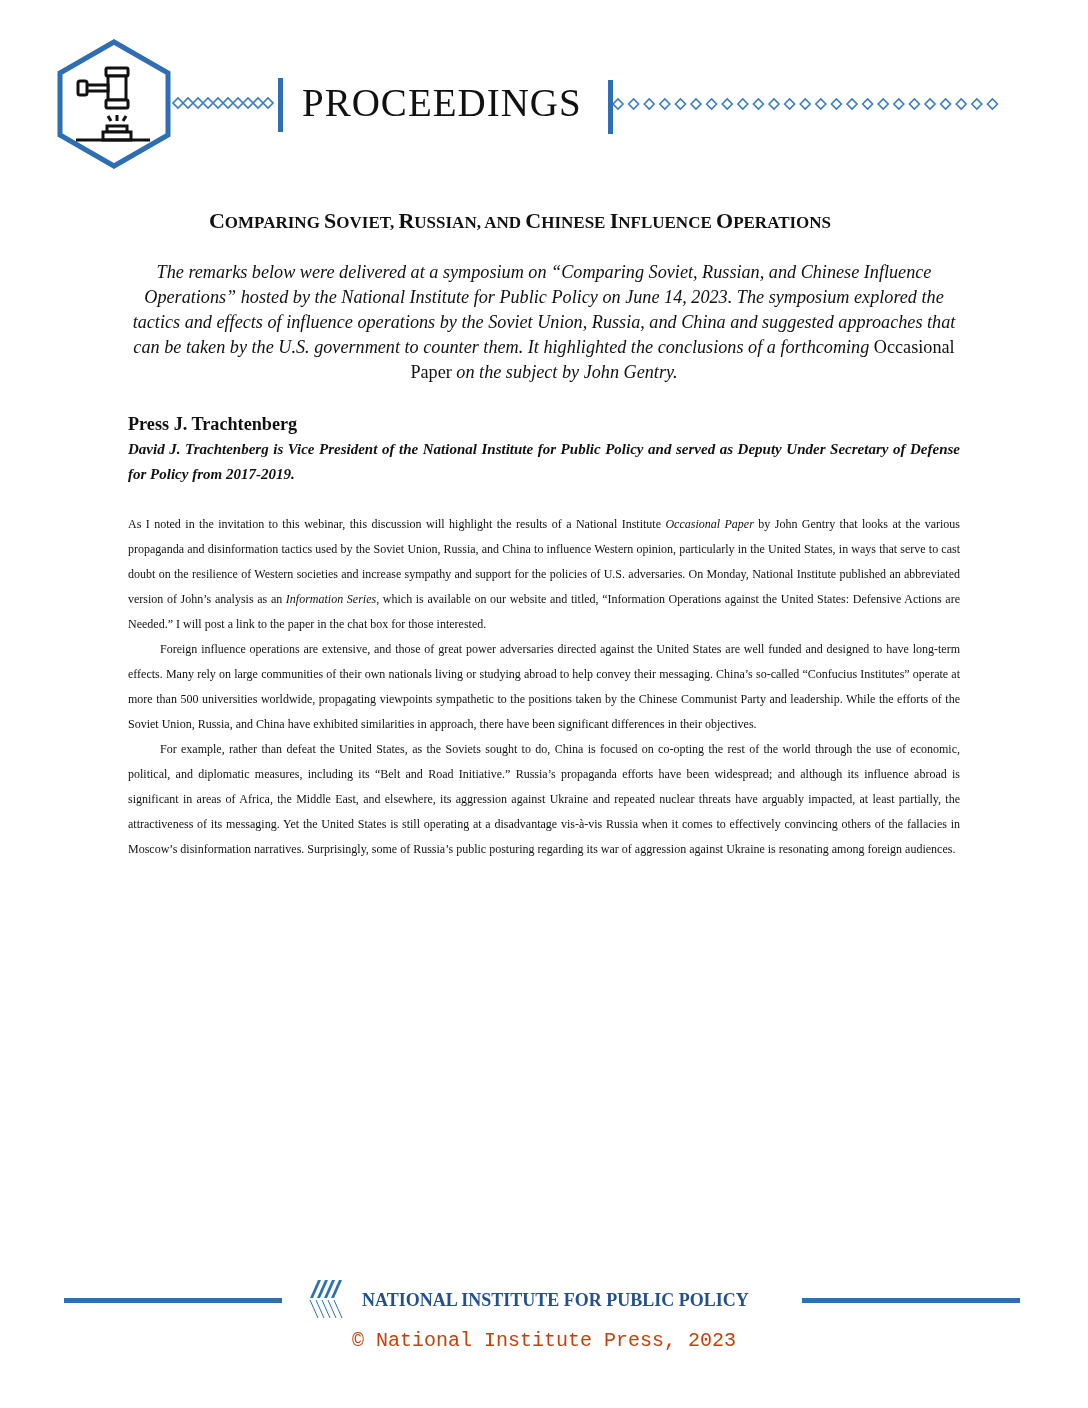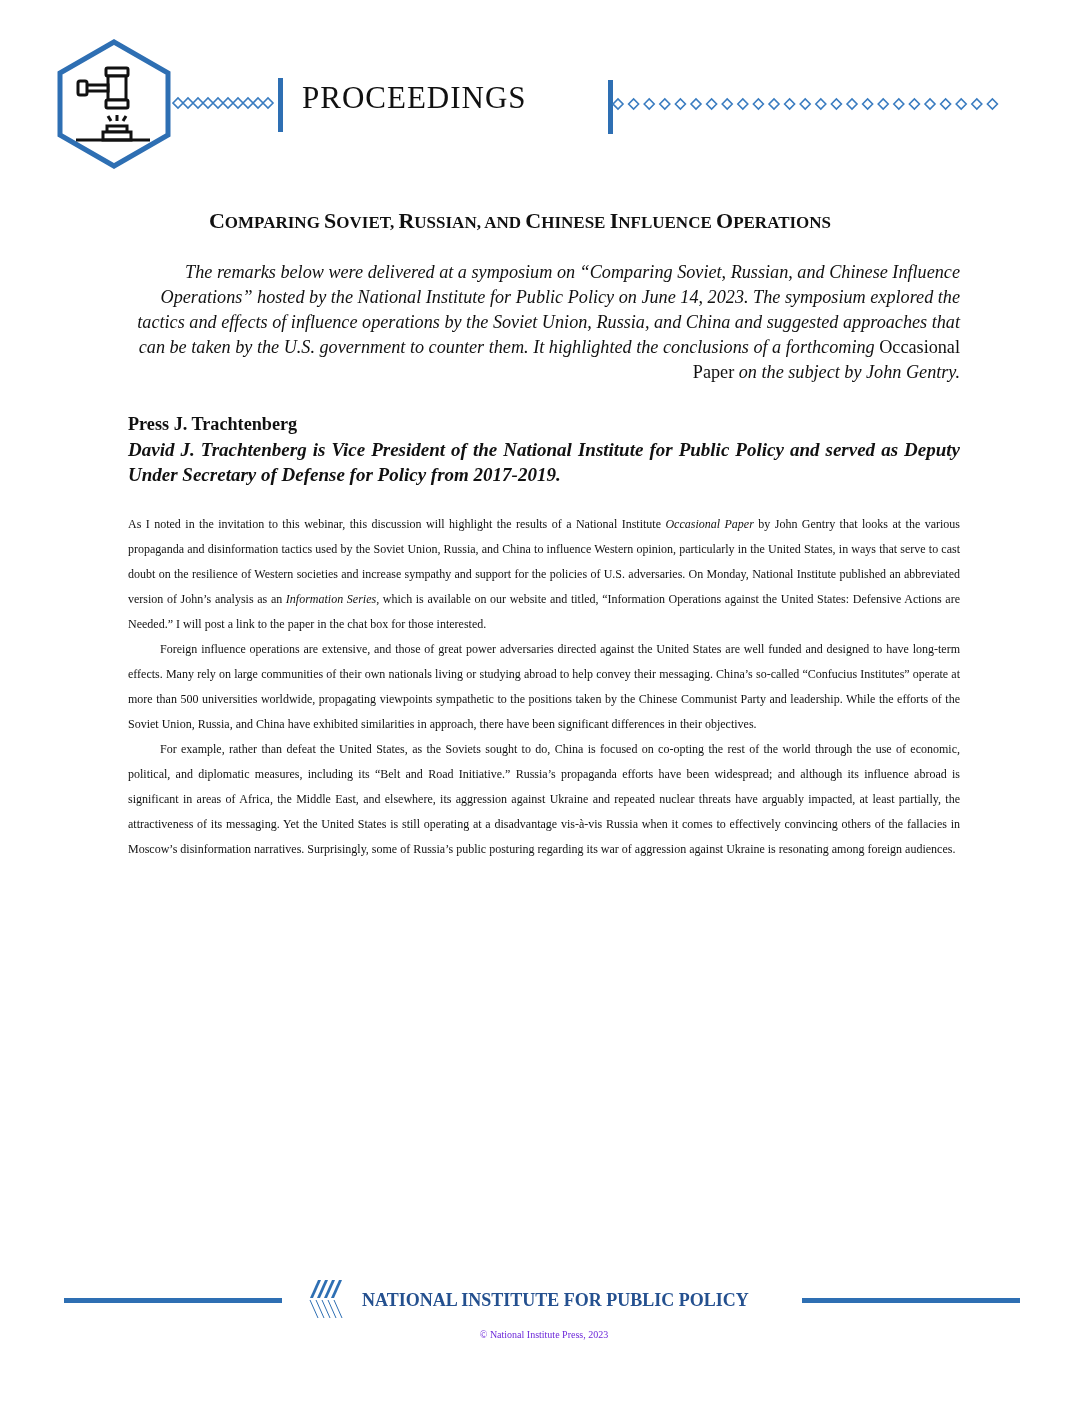"PROCEEDINGS" .proceedings { font-size: 31px -> 39px }
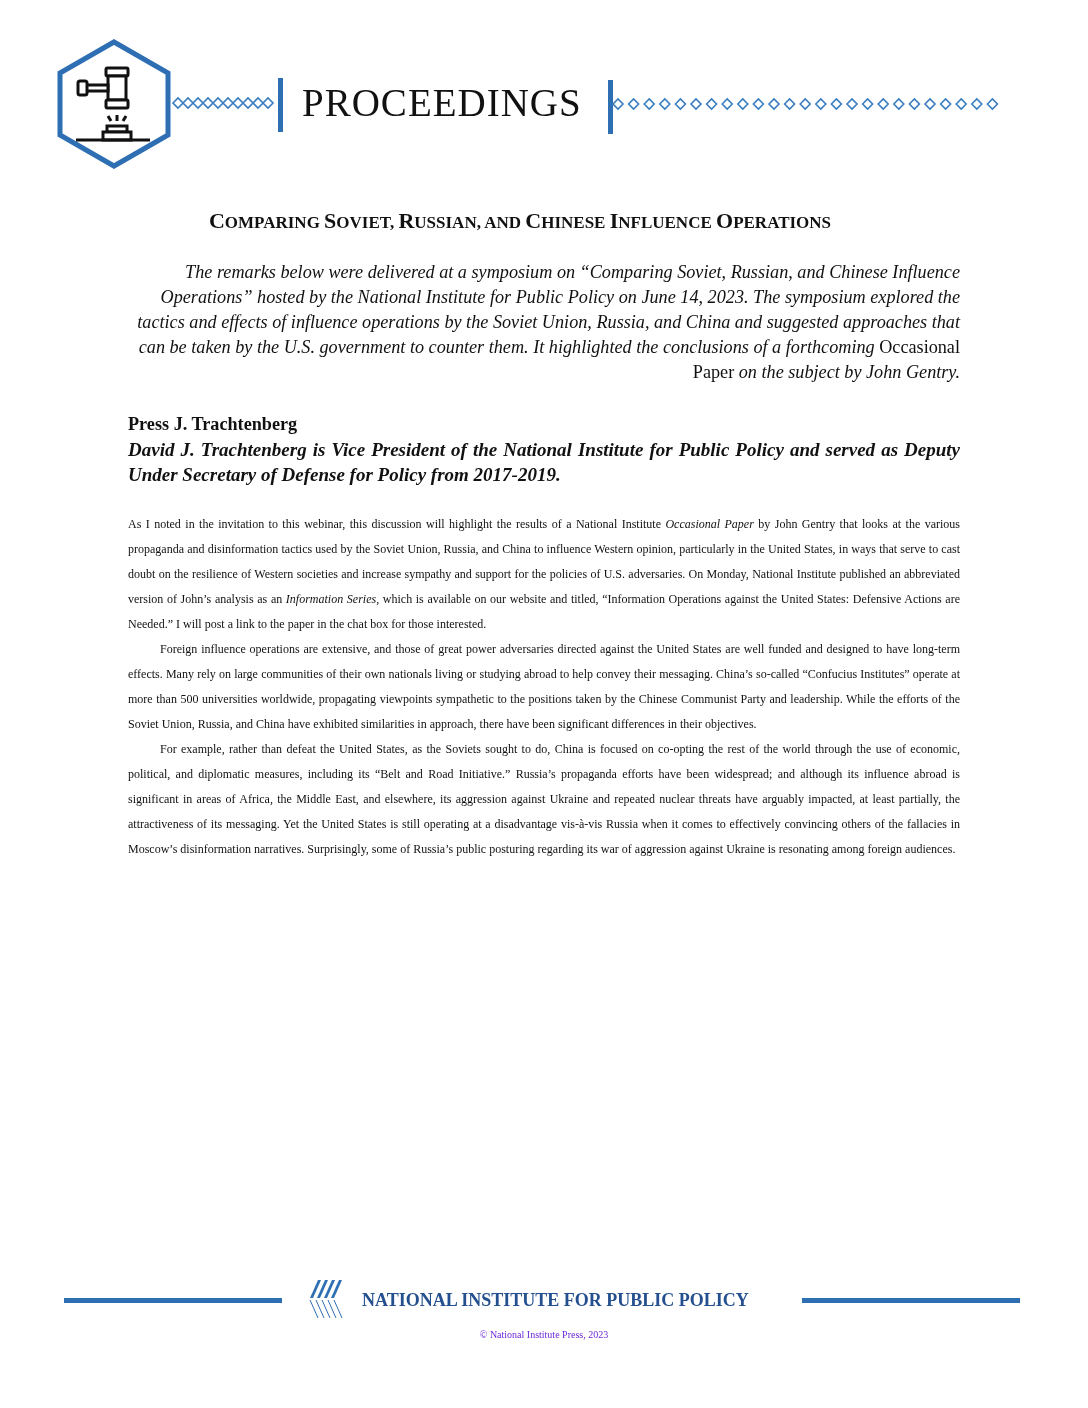"The remarks below were delivered" .intro { text-align: right -> center }
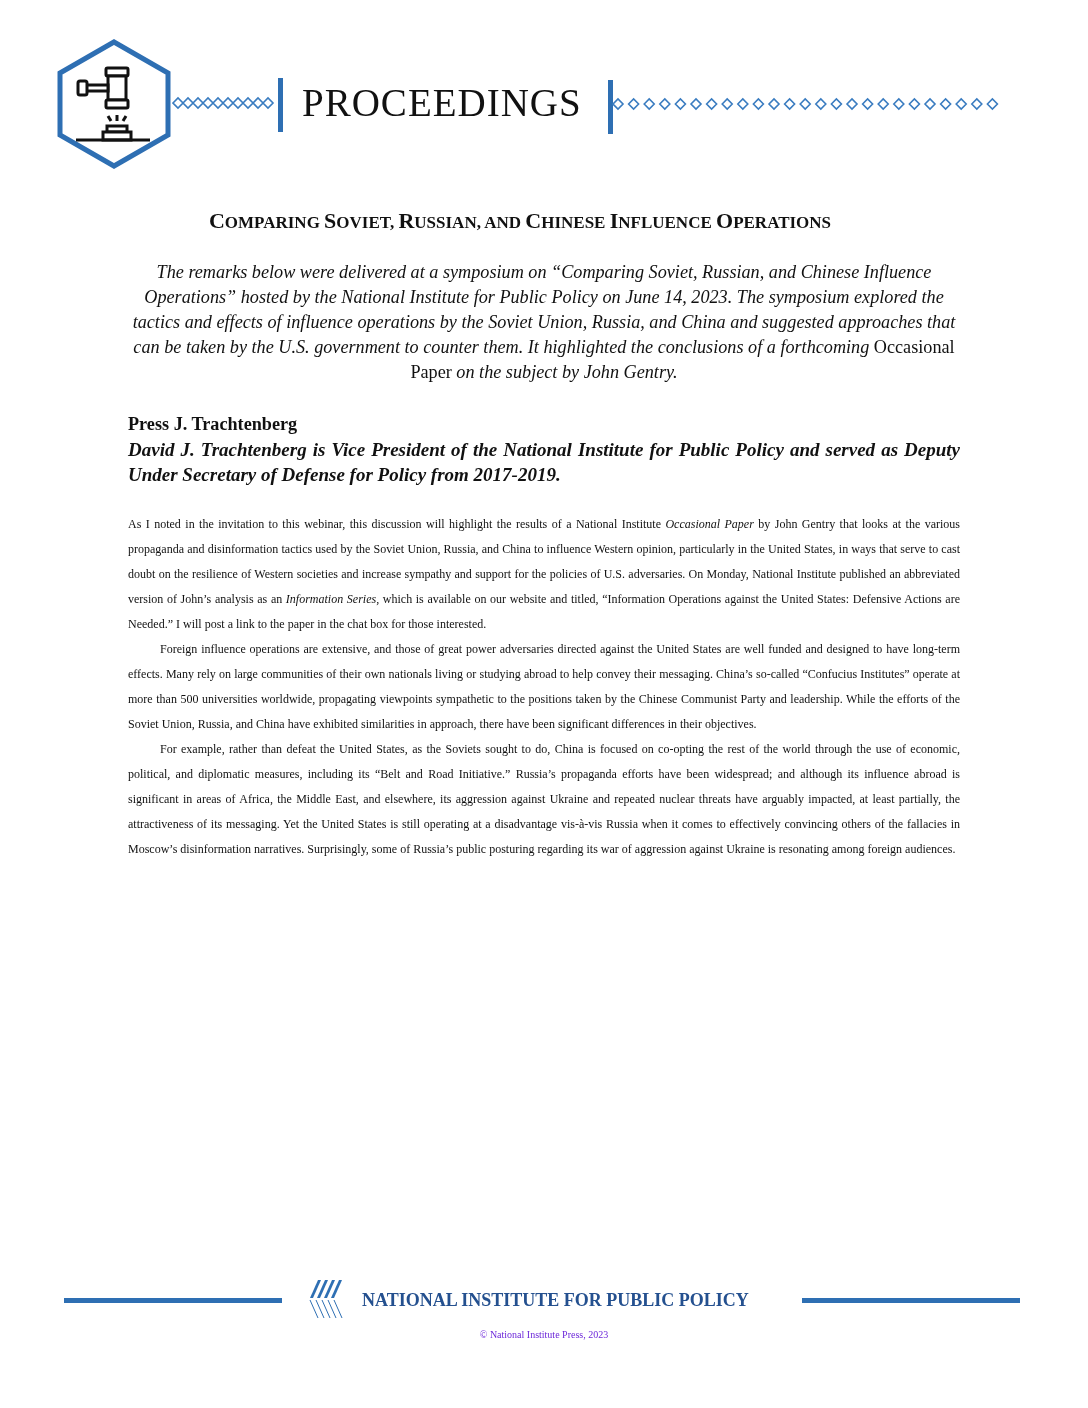"David J. Trachtenberg is Vice" .speaker-bio { font-size: 19px -> 15px }
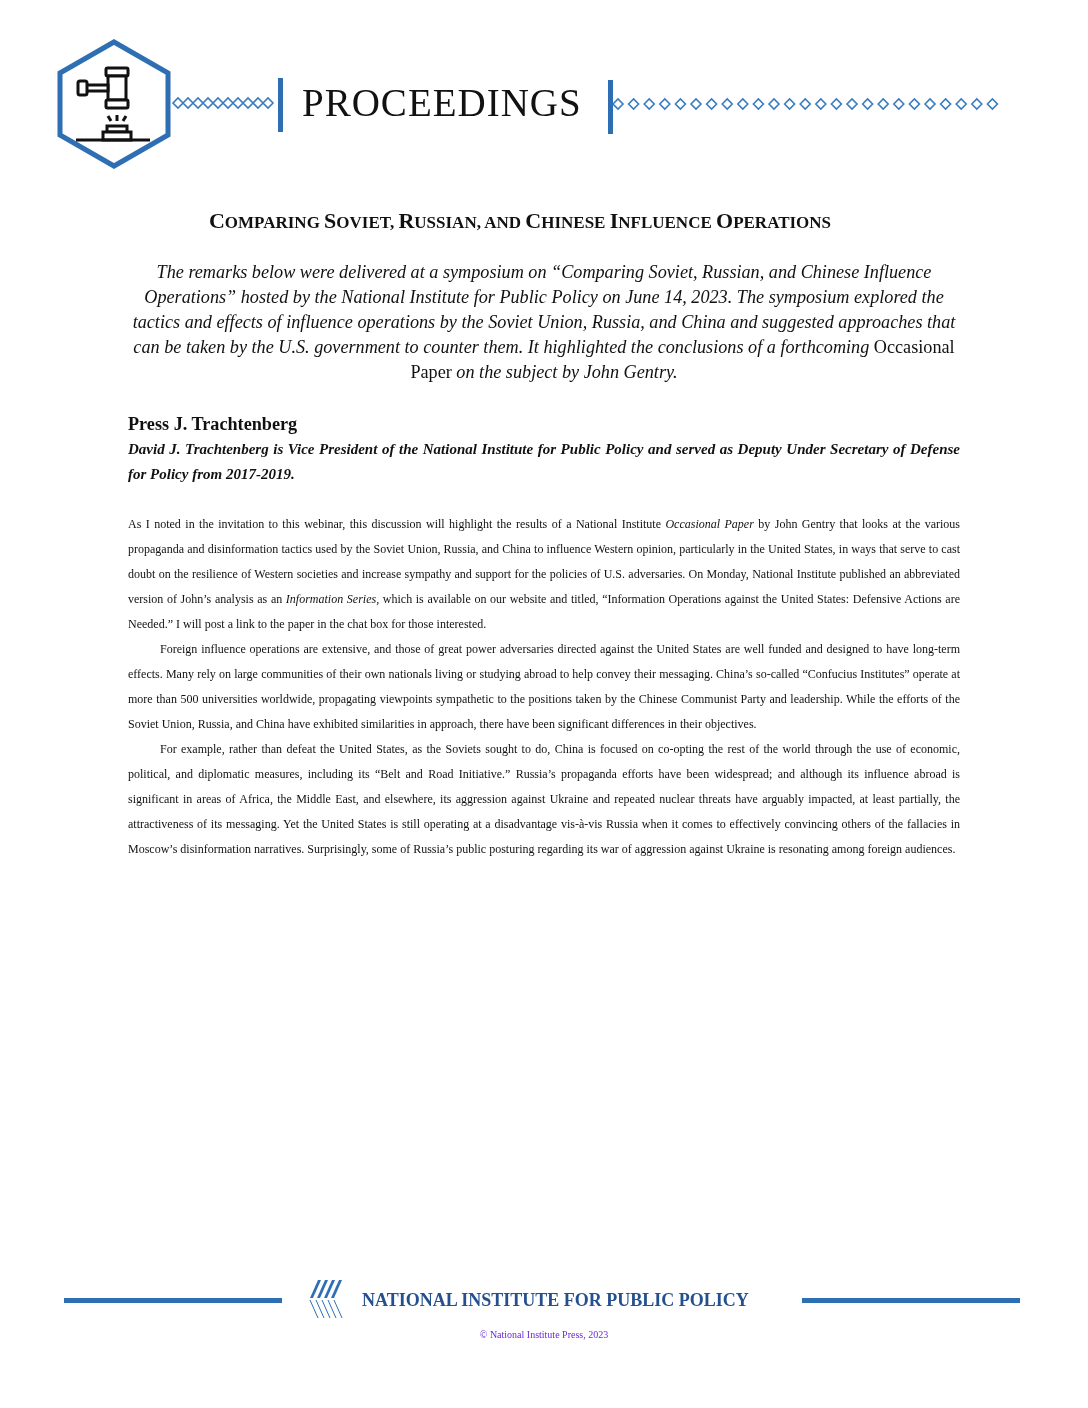"© National Institute Press, 2023" .copyright { color: #6d28d9 -> #c2410c; font-family: none -> Liberation Mono, monospace; font-size: 10px -> 20px }
